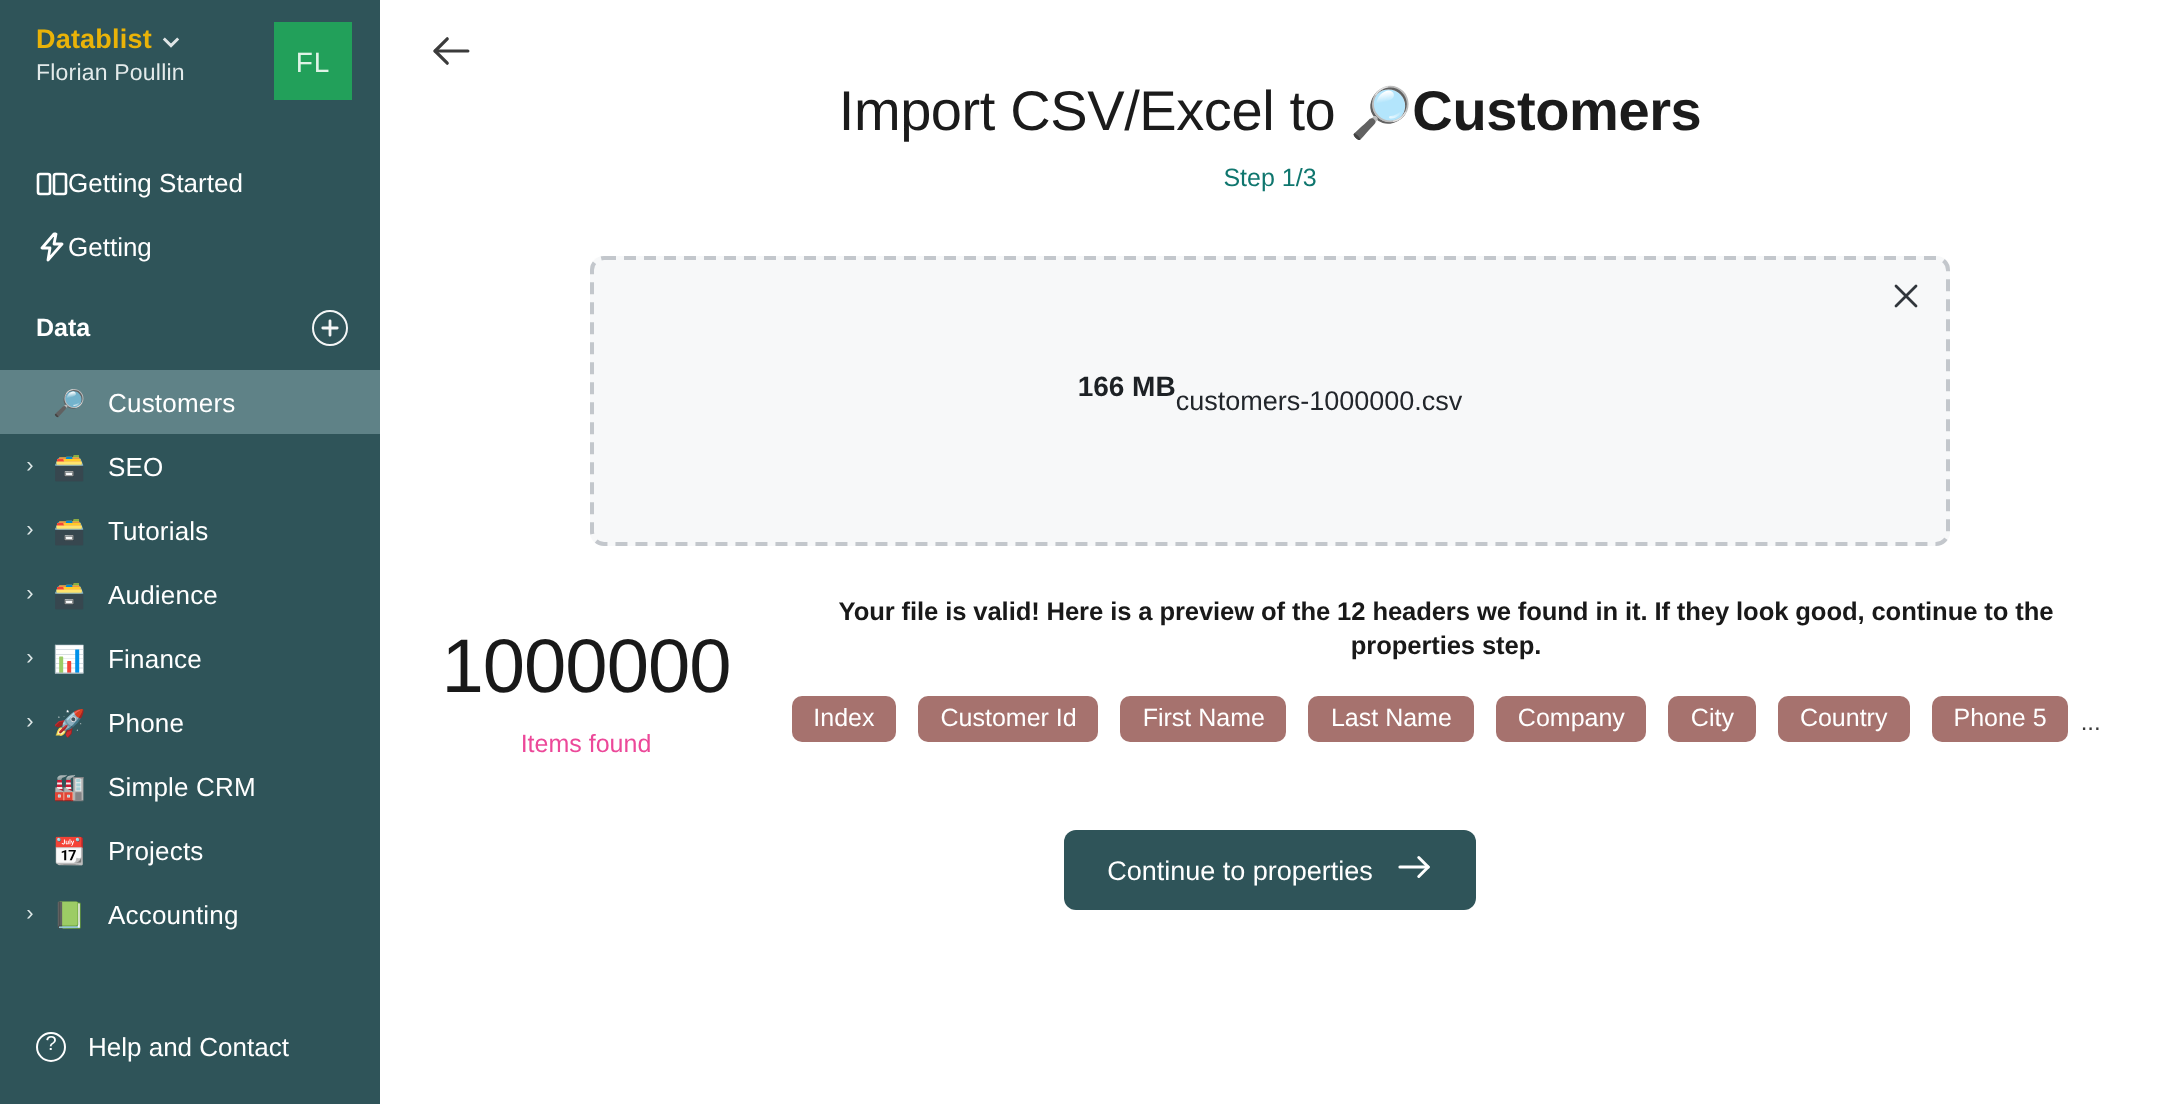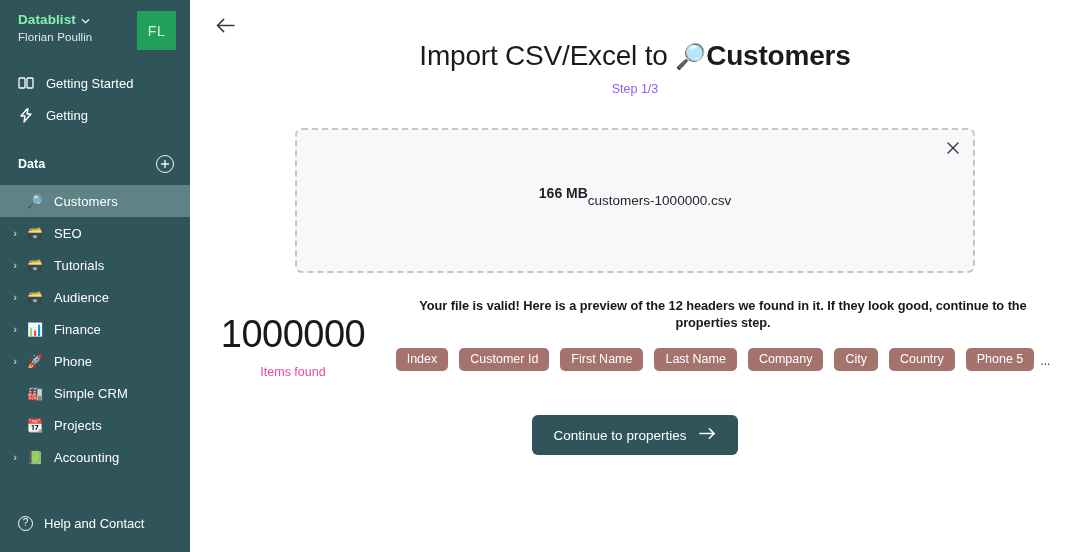"Datablist" .wk-name { color: #86efac -> #eab308 }
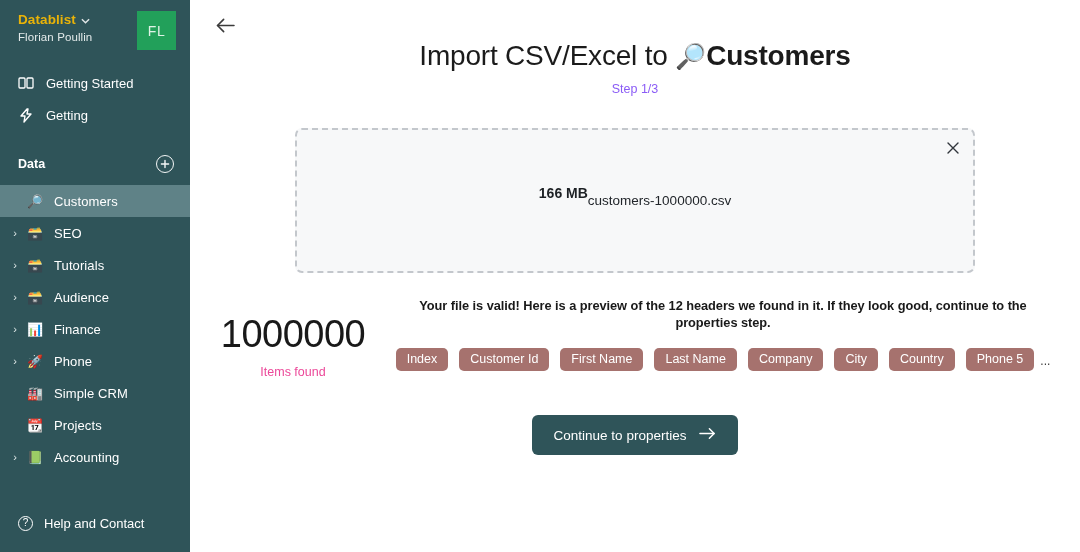"Getting Started" .nav-link { align-items: center -> flex-end; gap: 12px -> 0 }
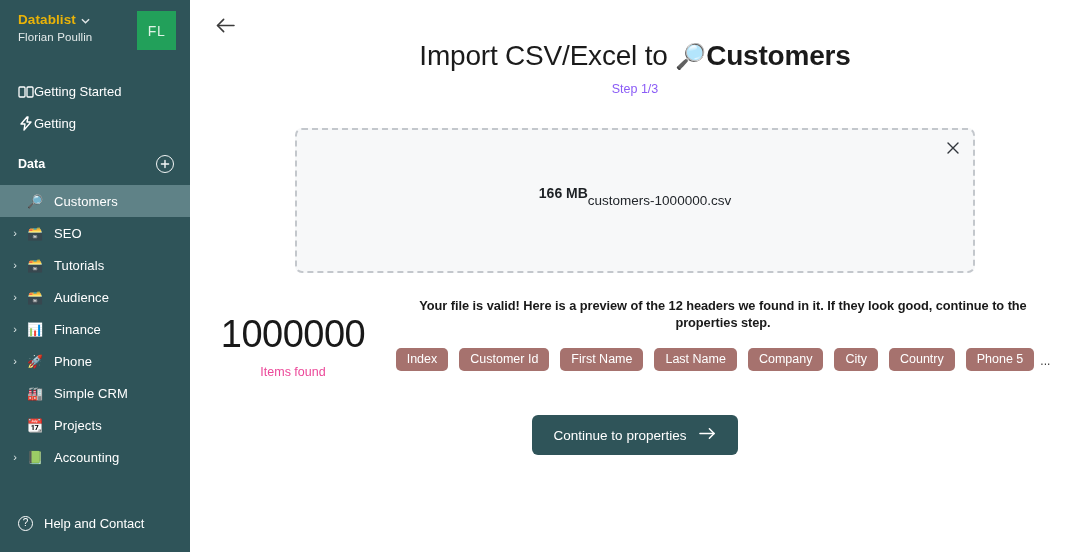"Step 1/3" .step { color: #8b5cf6 -> #0f766e }
